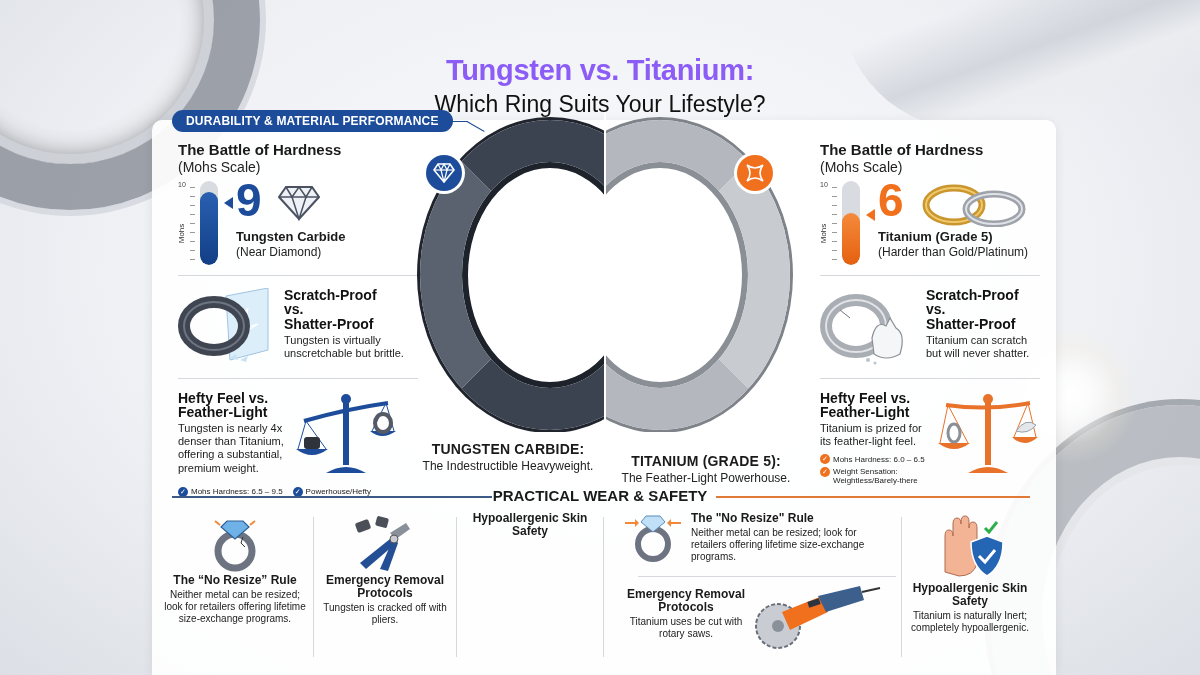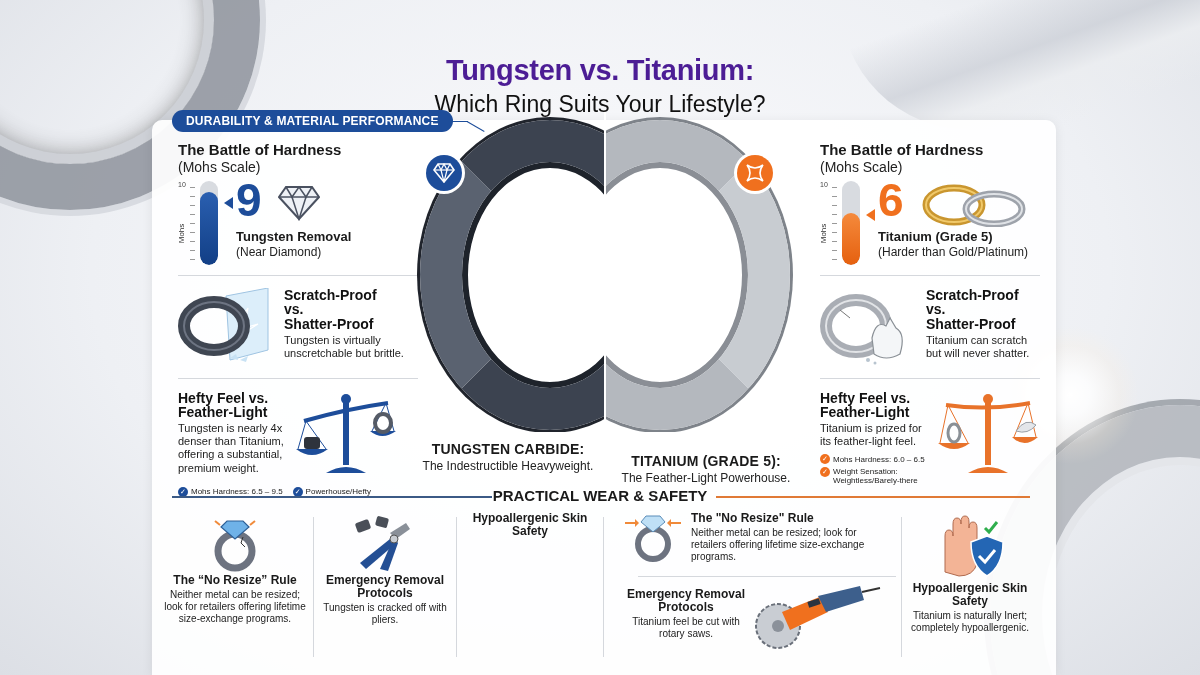"Tungsten vs. Titanium:" .title h1 { color: #4c1d95 -> #8b5cf6 }
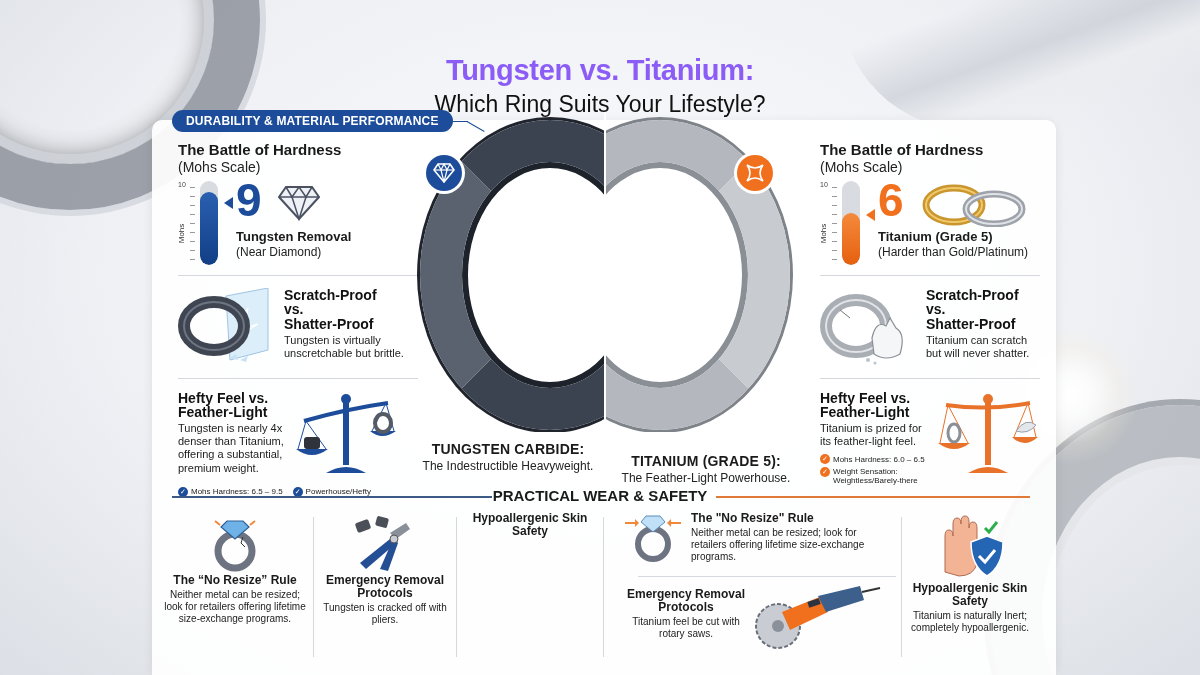"Tungsten Removal" div.mat-name { text: Removal -> Carbide }
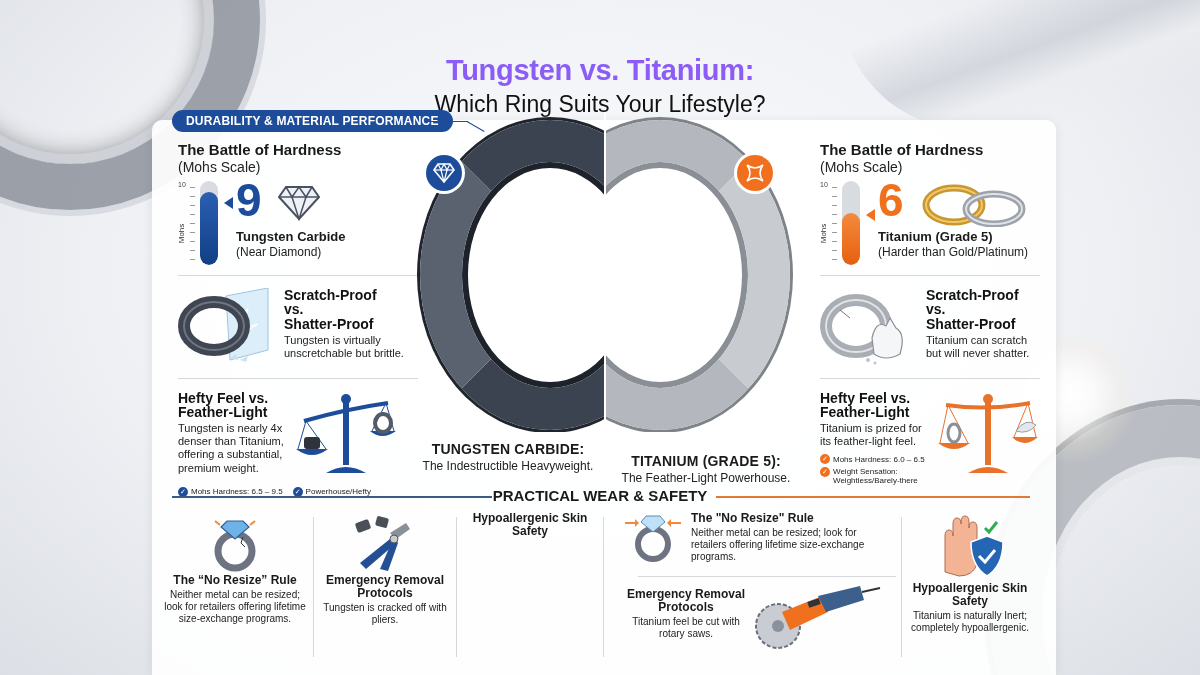"Titanium feel be cut with" div.pw-text { text: feel -> uses }
